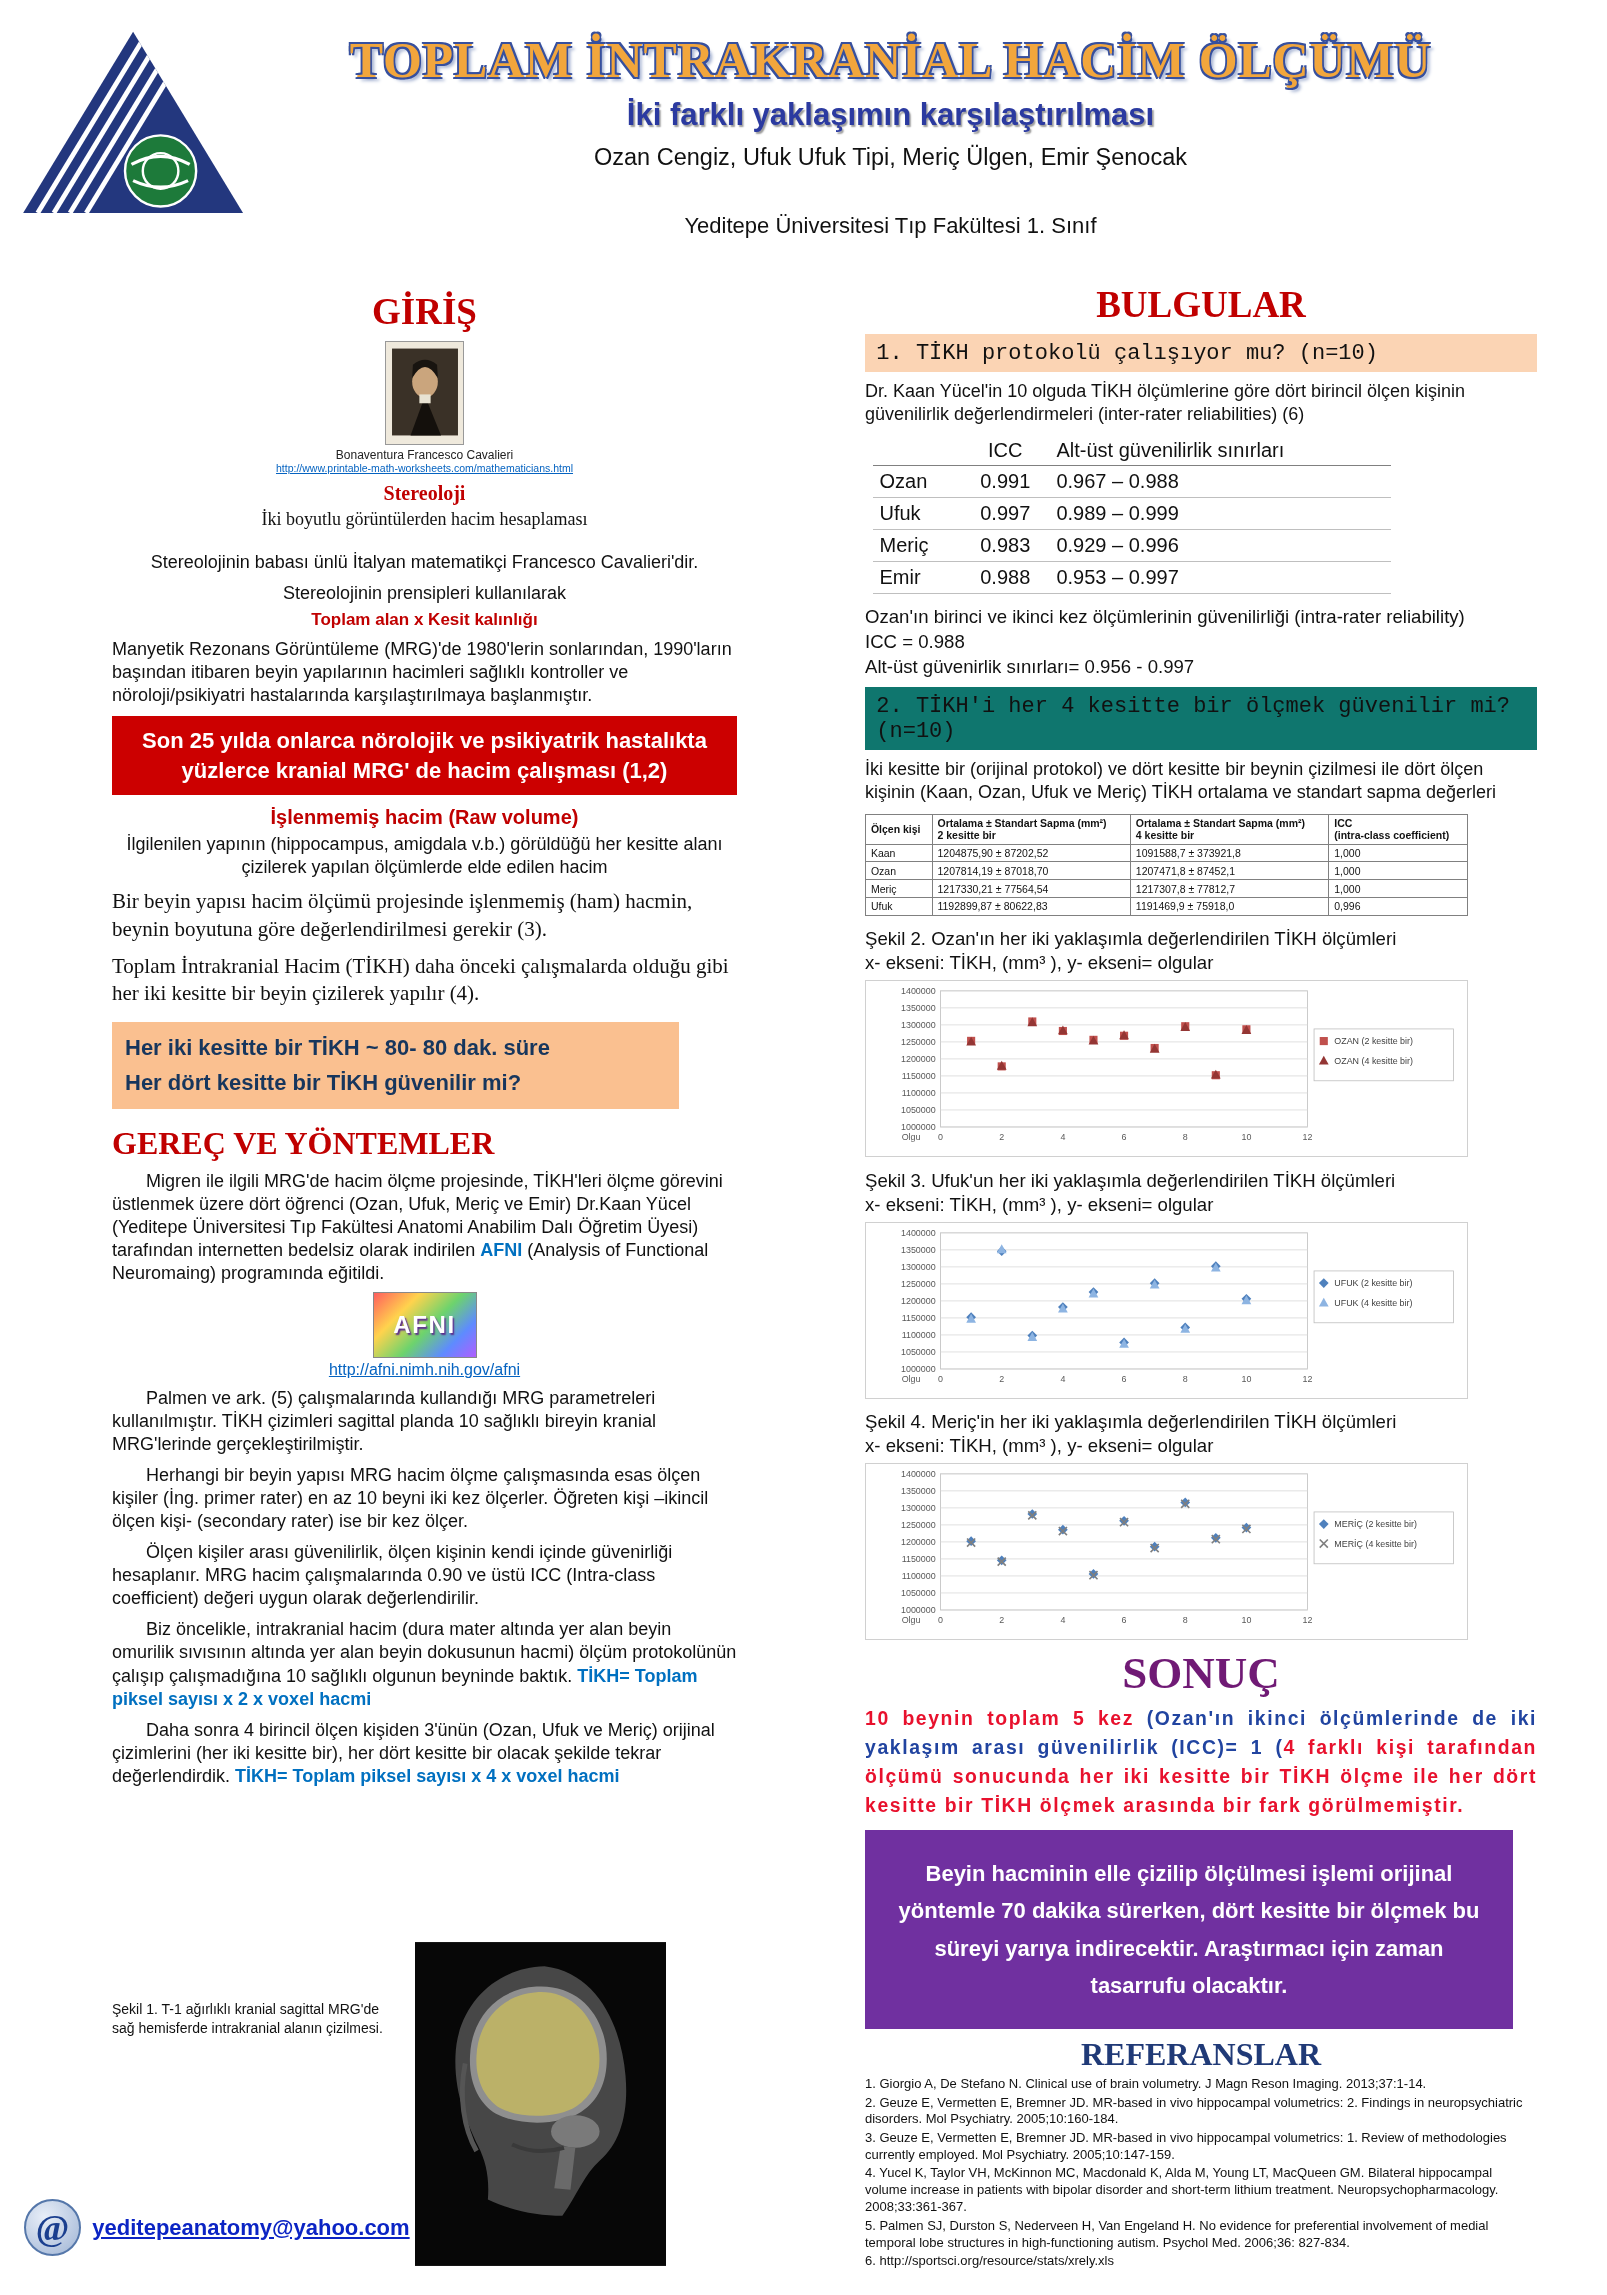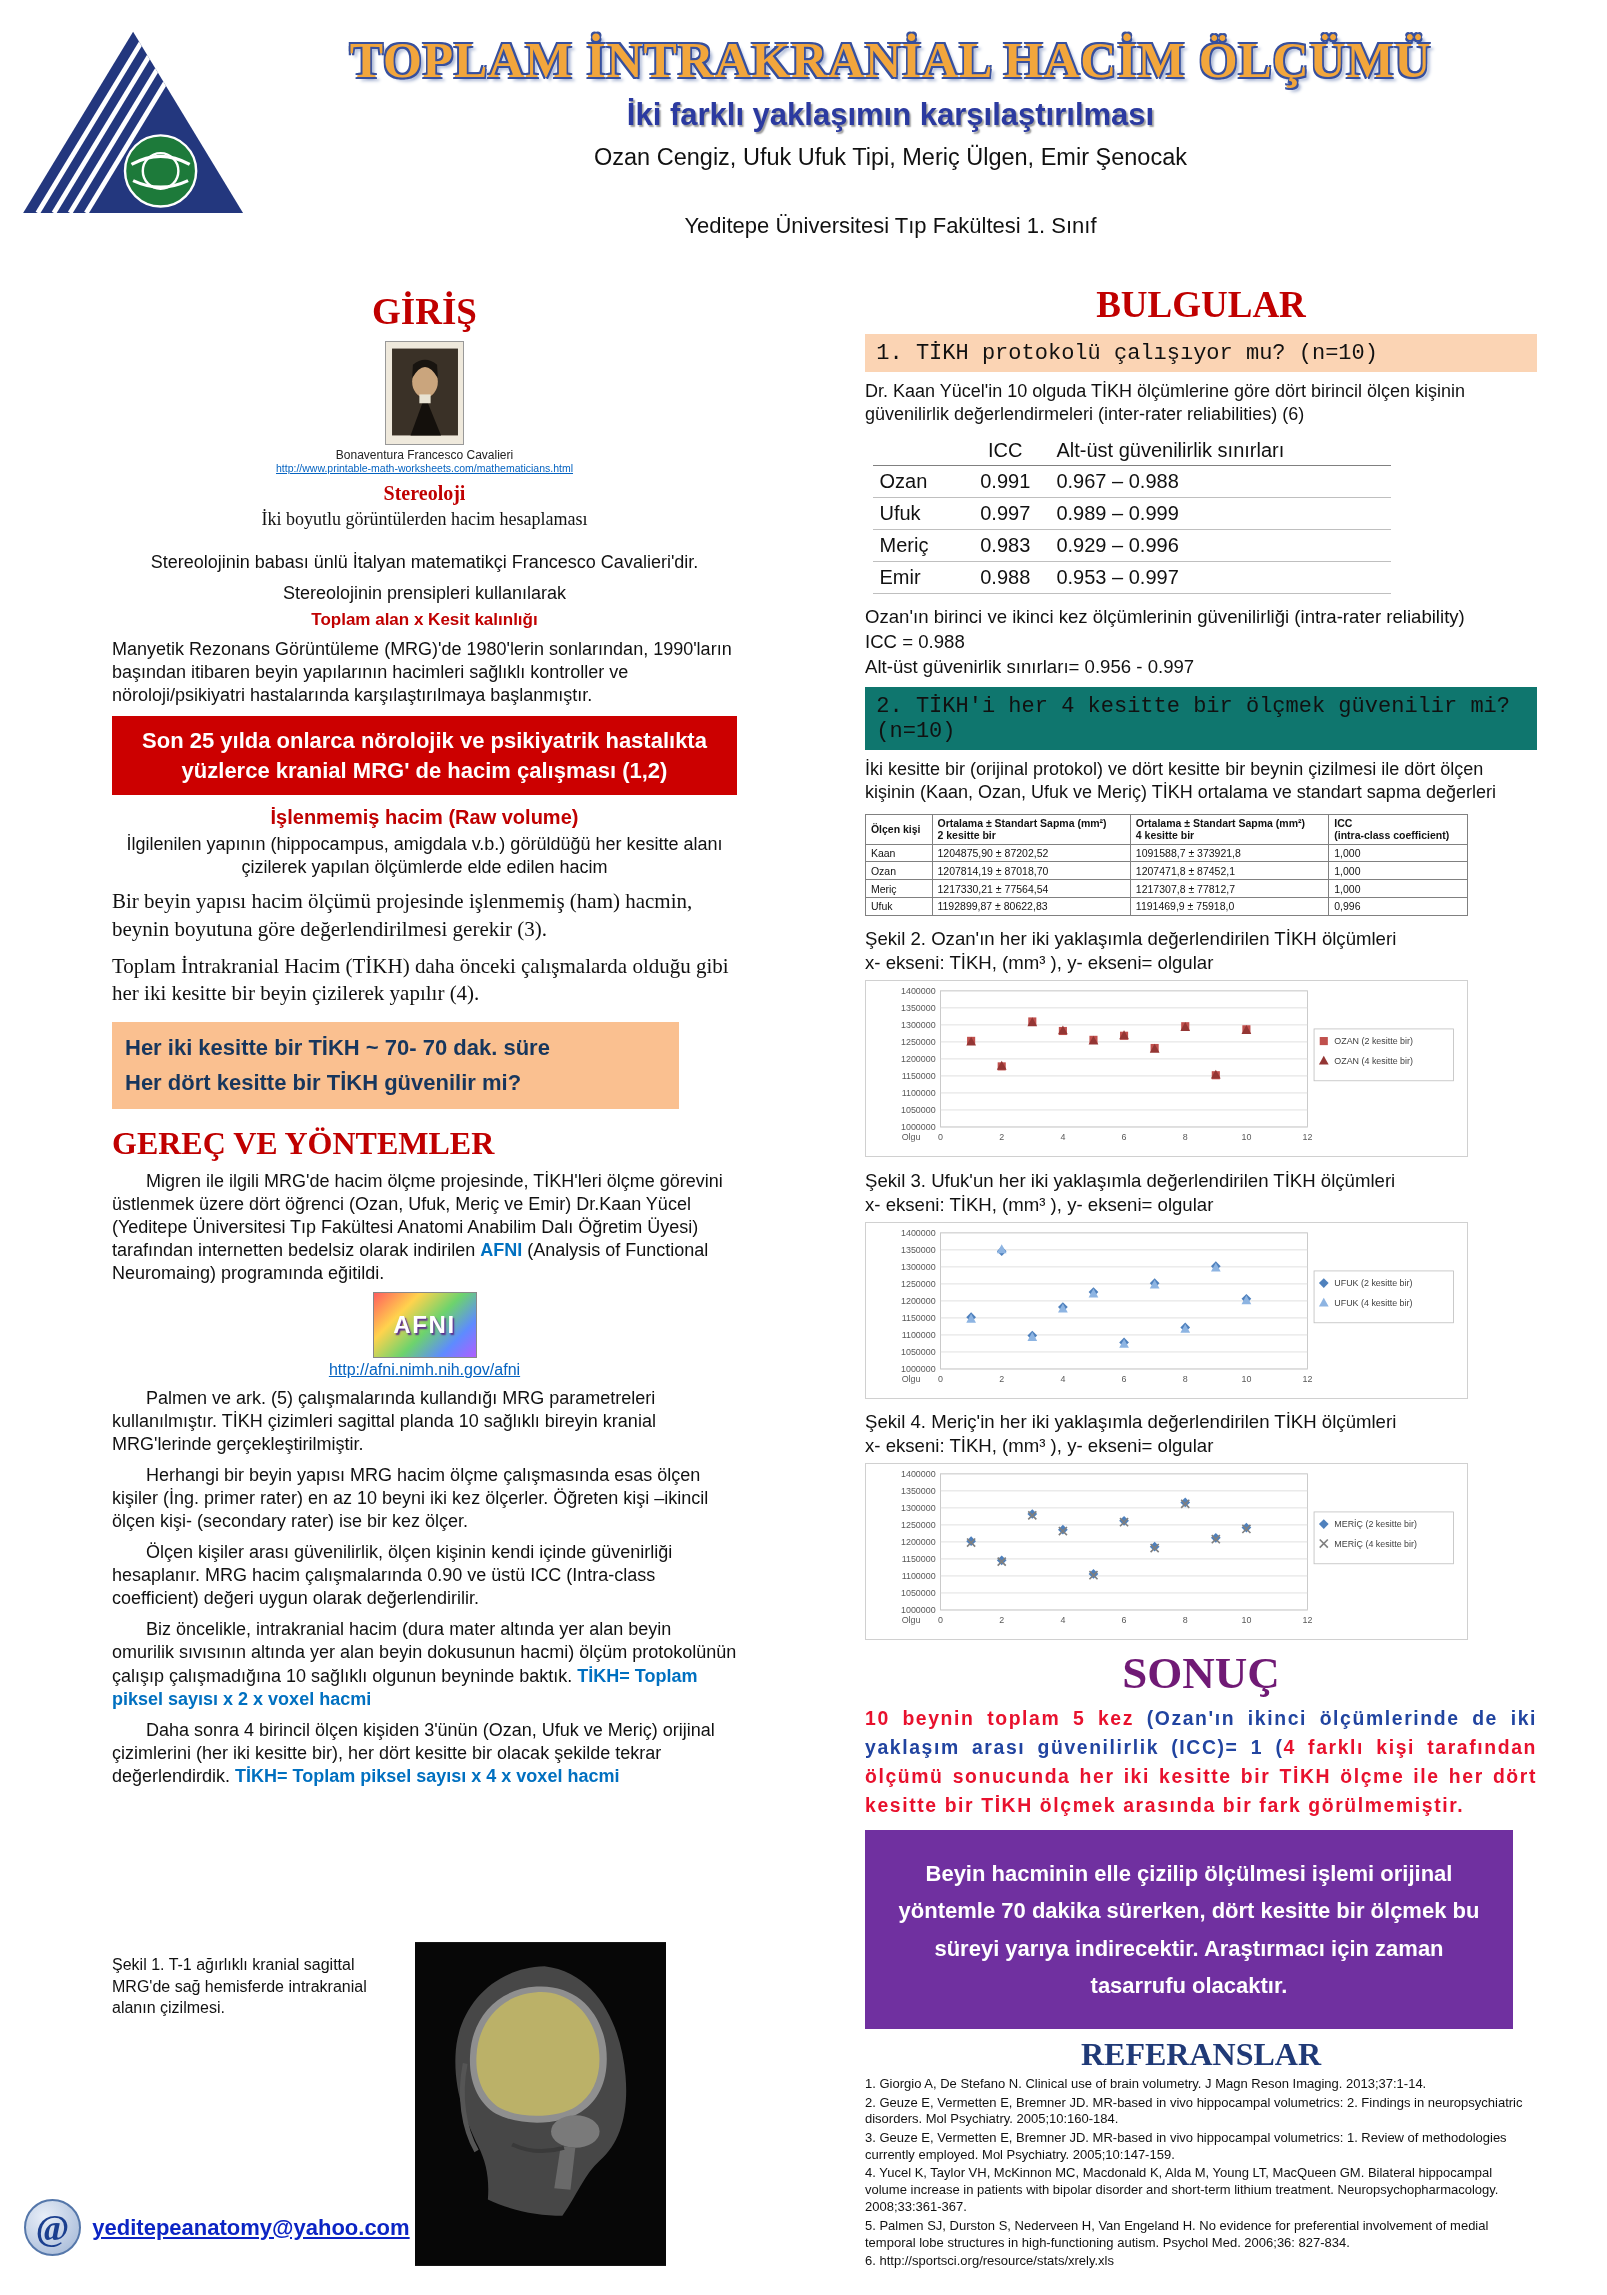"Her iki kesitte bir TİKH" div { text: 70- 70 -> 80- 80 }
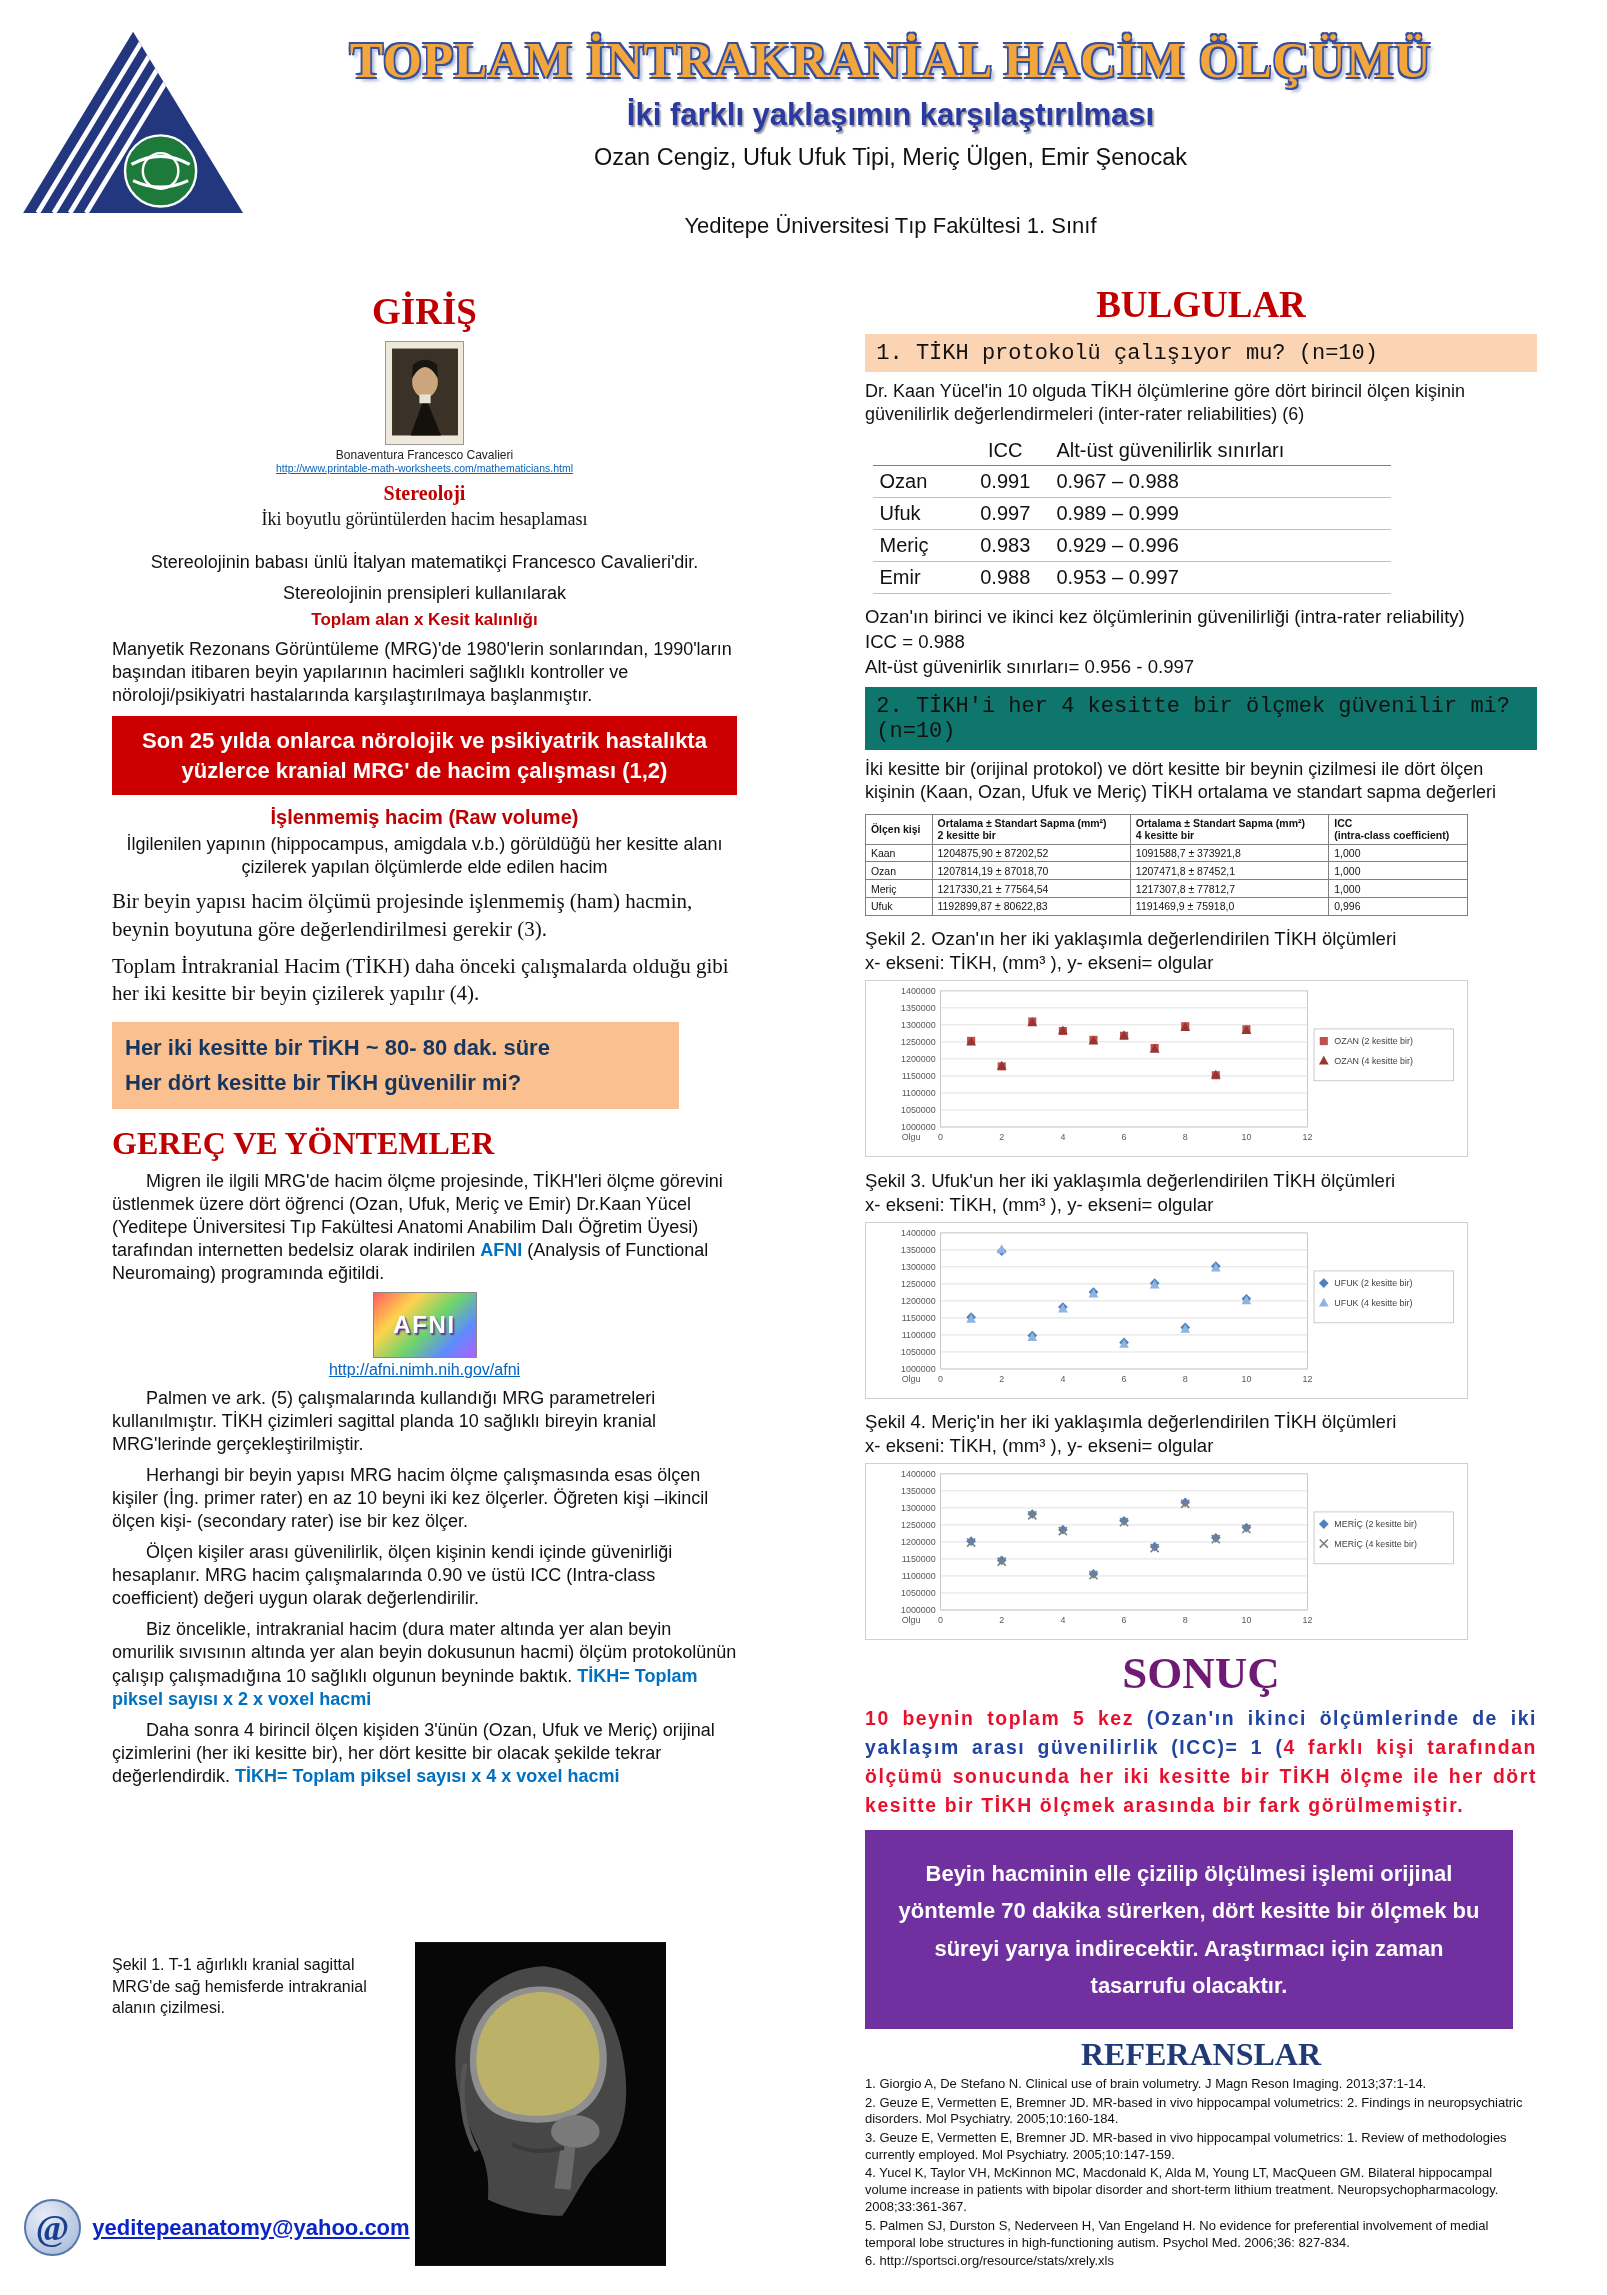"Şekil 1. T-1 ağırlıklı kranial" #fig1-caption { font-size: 16px -> 14px; top: 1954px -> 2000px }
